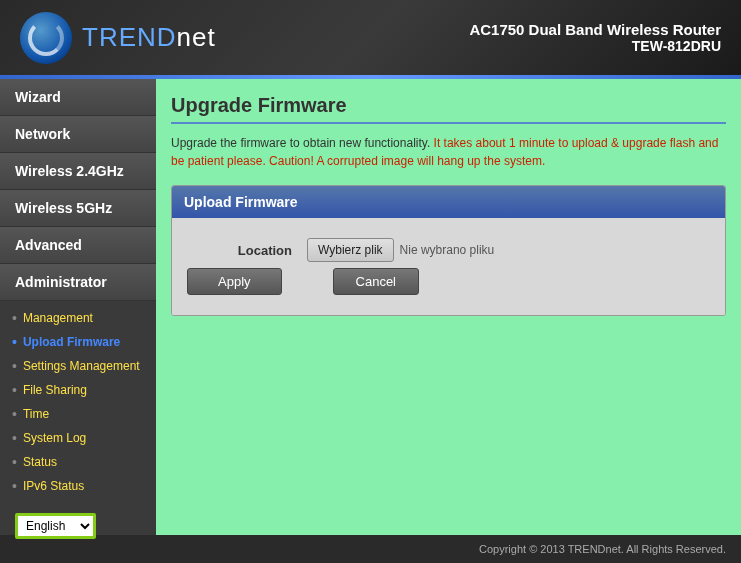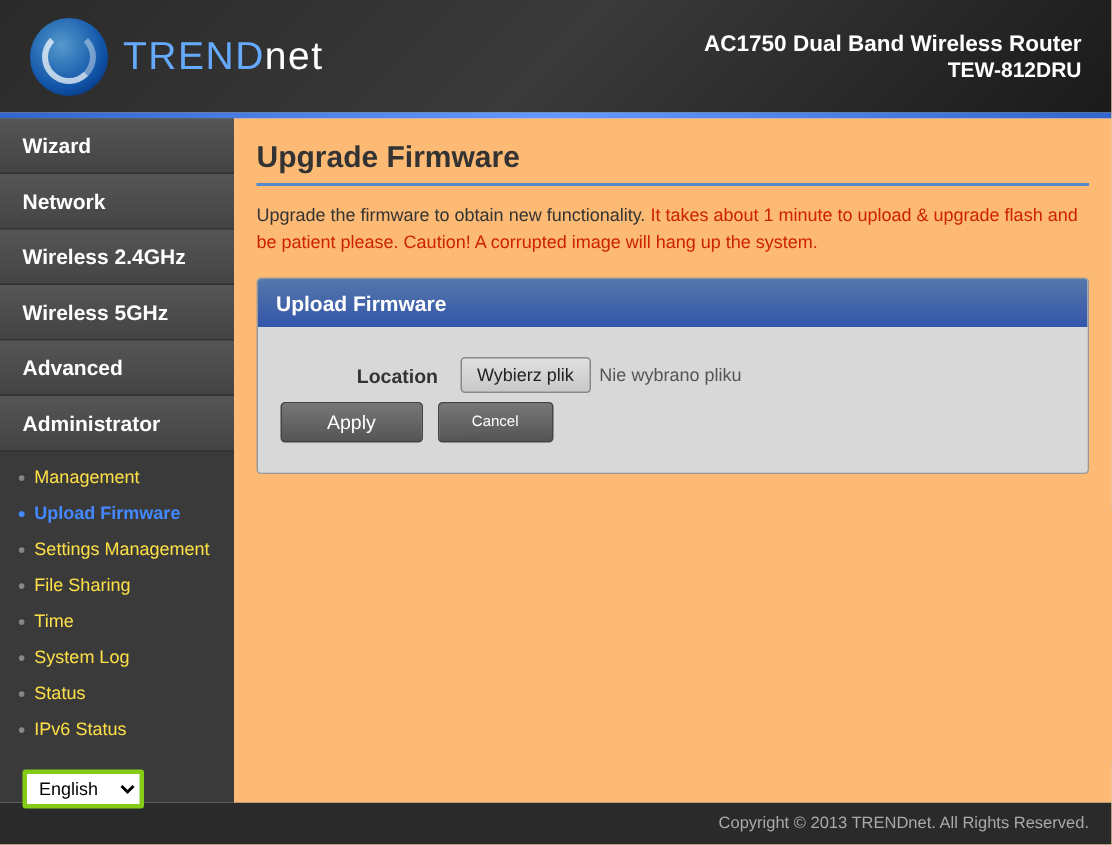"Upgrade Firmware" .content { background: #fdba74 -> #86efac }
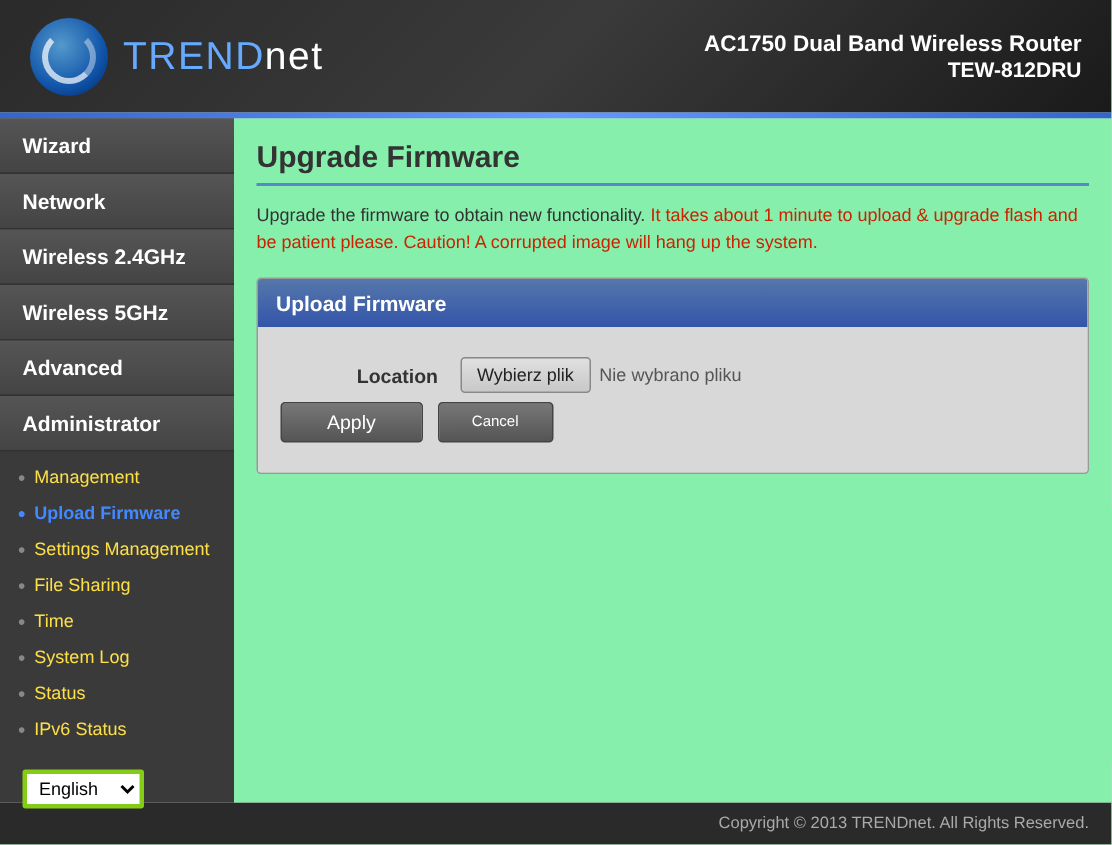"Cancel" .btn-cancel { font-size: 10px -> 13px; margin-left: none -> 41px }
